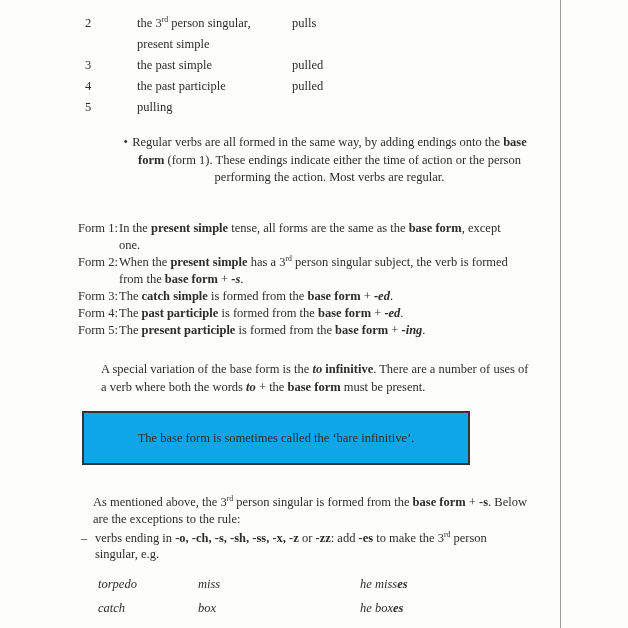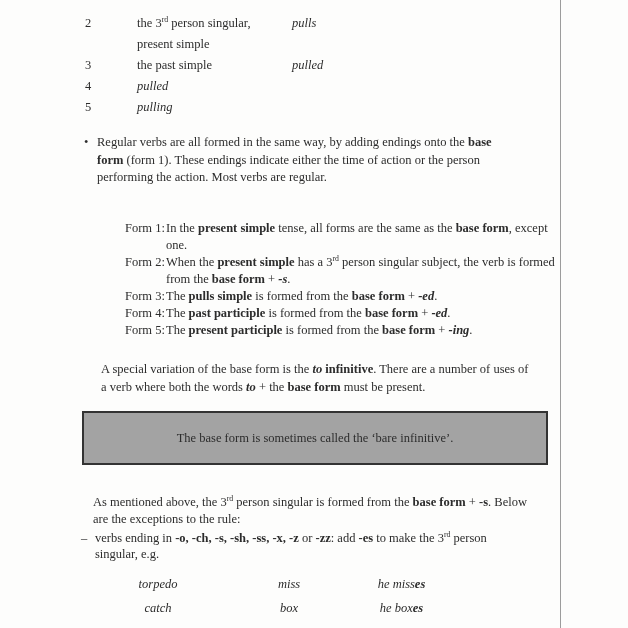"pulls" .vt-ex { font-style: italic -> none }
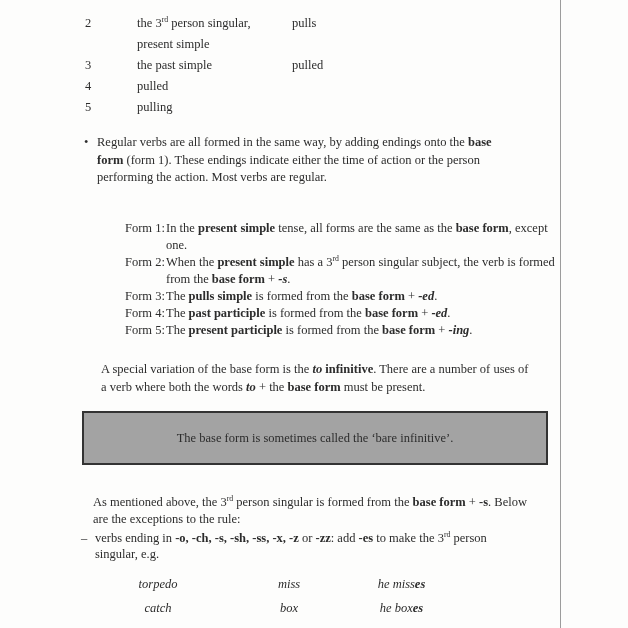"the past participle" div.vt-desc { html: none -> <div>the past participle</div> }
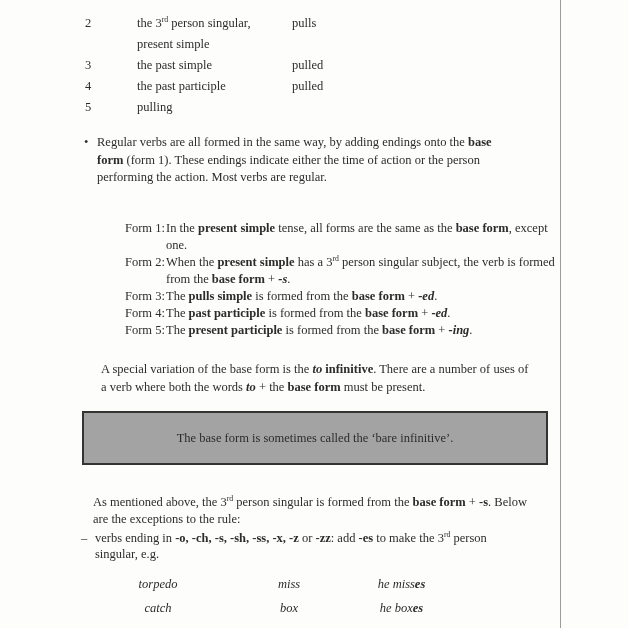"• Regular verbs are all" .bullet-list { text-align: none -> center }
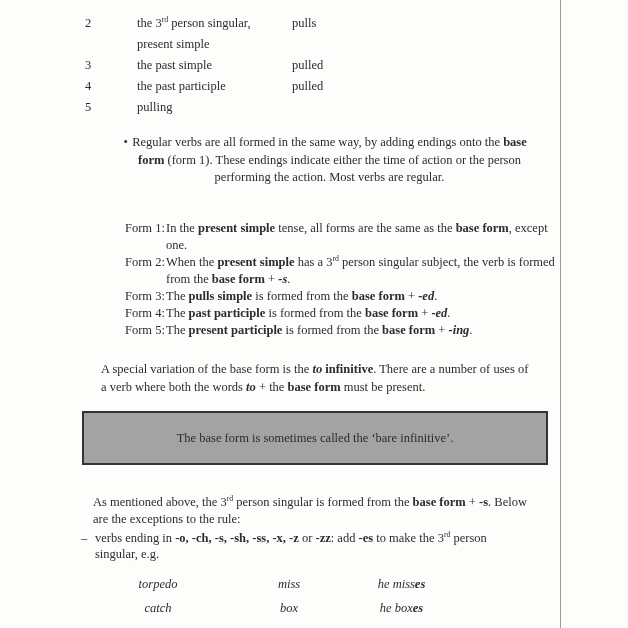"Form 1:In the present simple" .forms-list { margin-left: 47px -> none }
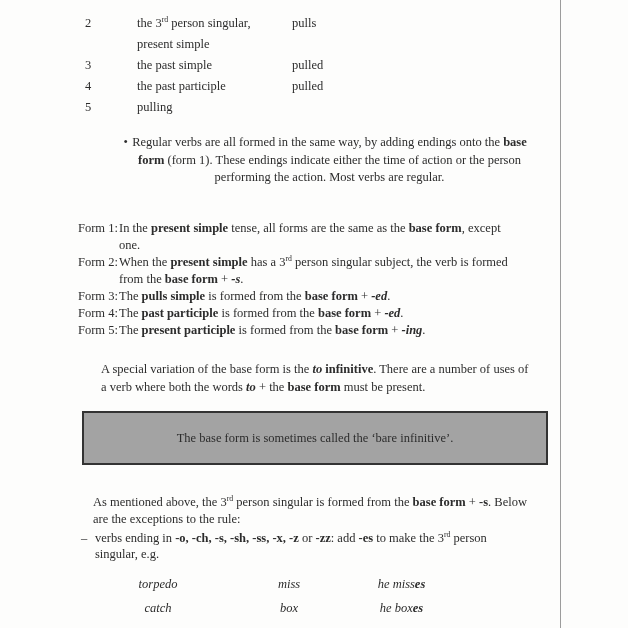"pulls simple" b { text: pulls -> catch }
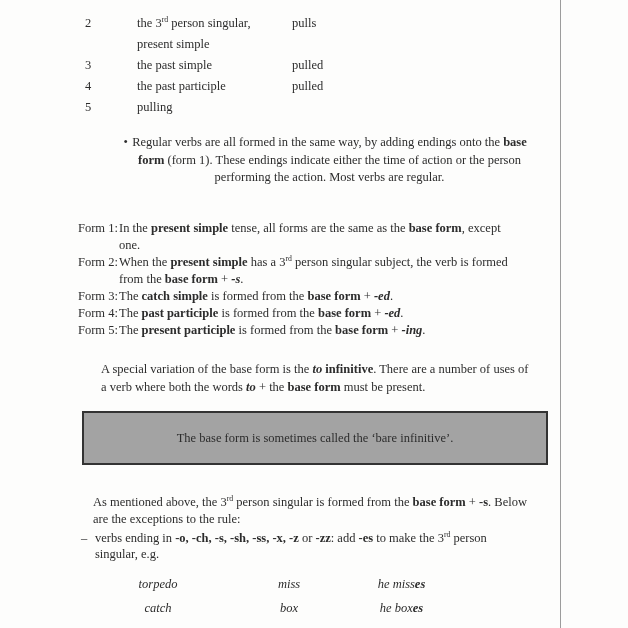"The base form is sometimes" .callout { background: #a3a3a3 -> #0ea5e9; width: 466px -> 388px }
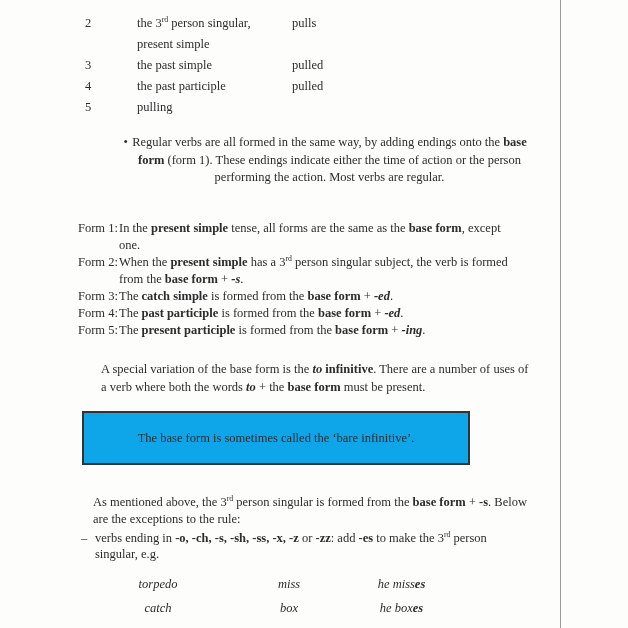"torpedo" .examples { left: 108px -> 98px; text-align: center -> none }
